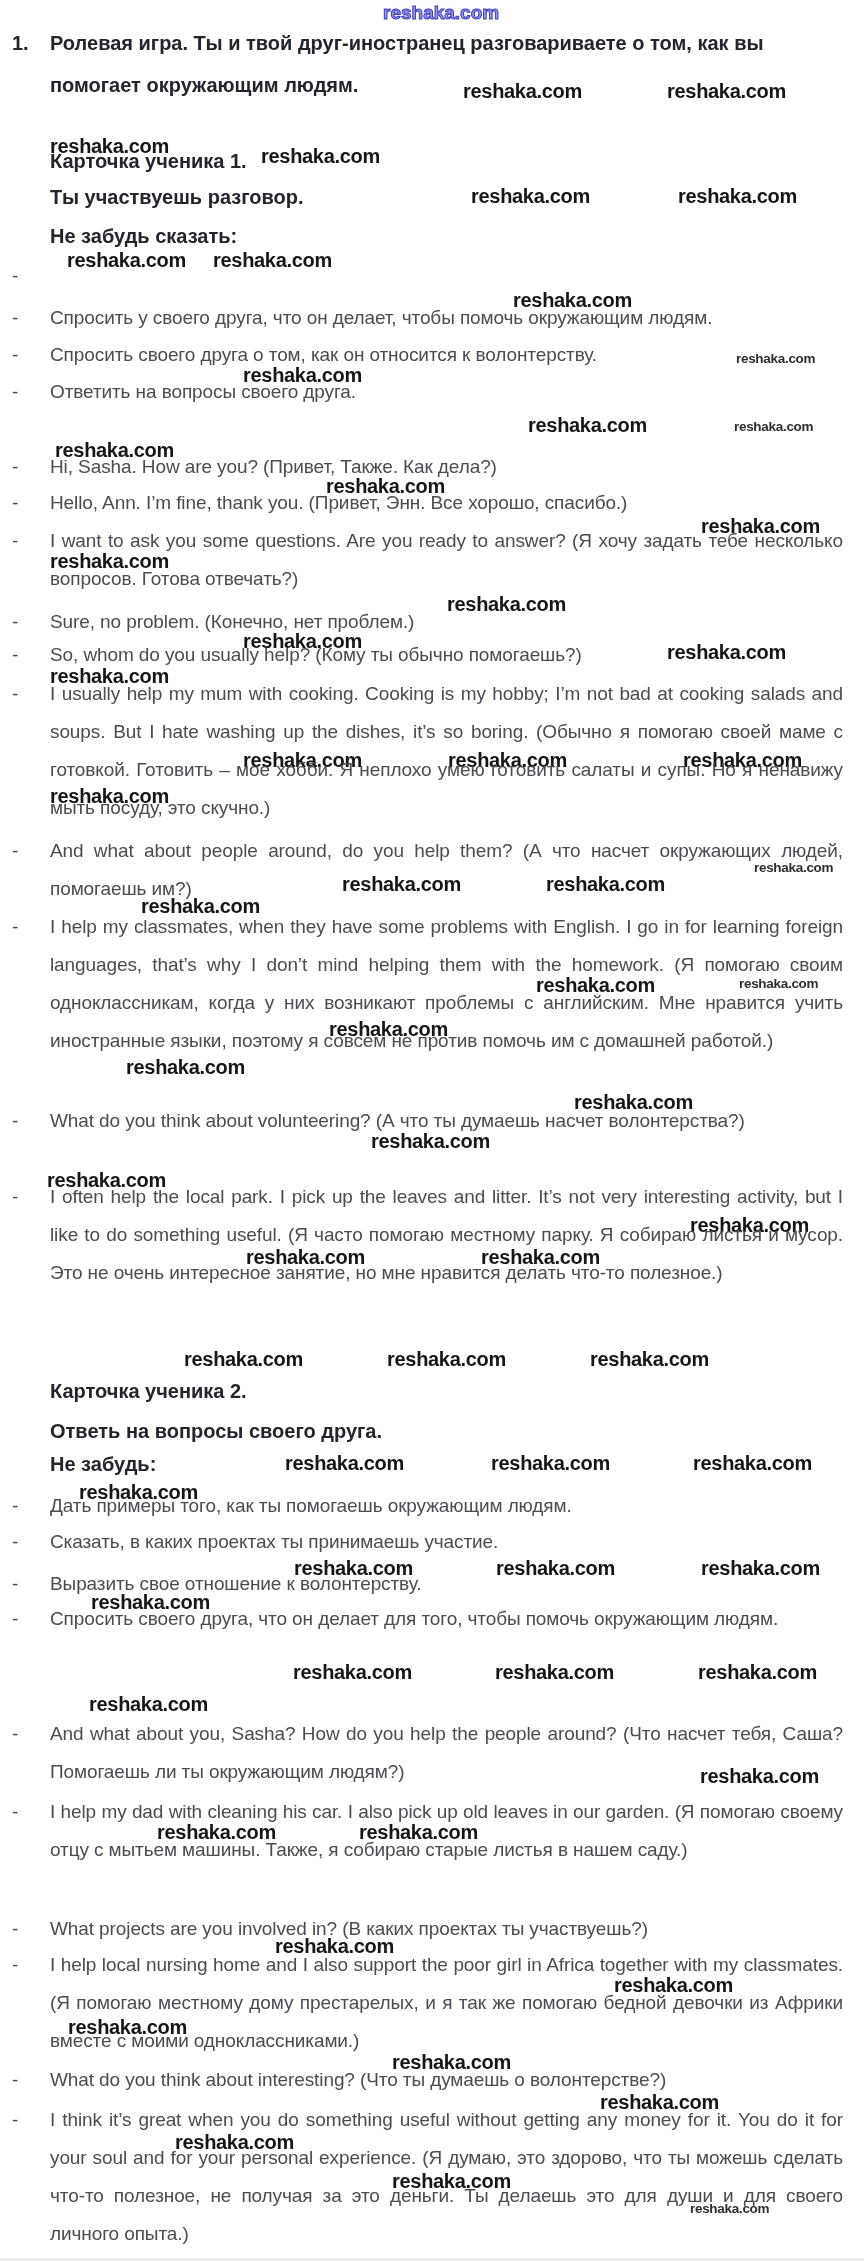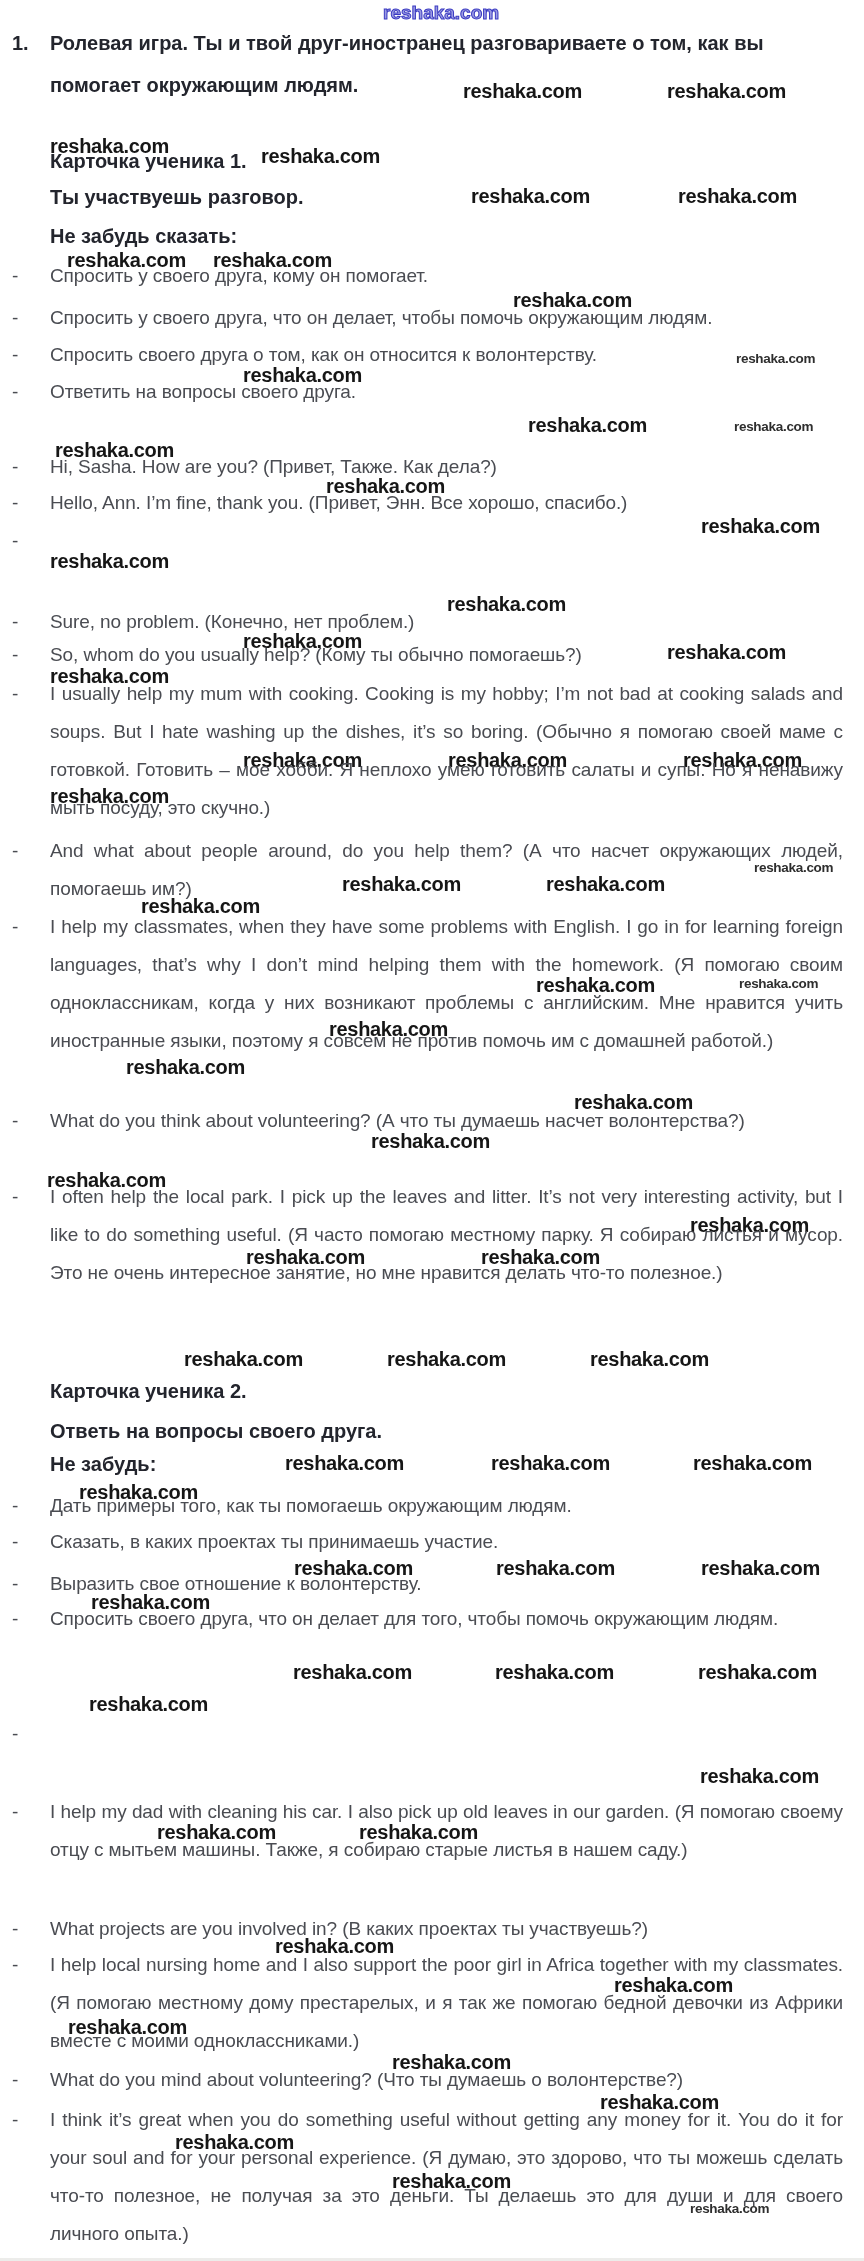"Спросить у своего друга, кому" span { html: <span>Спросить у своего друга, кому он помогает.</span> -> none }
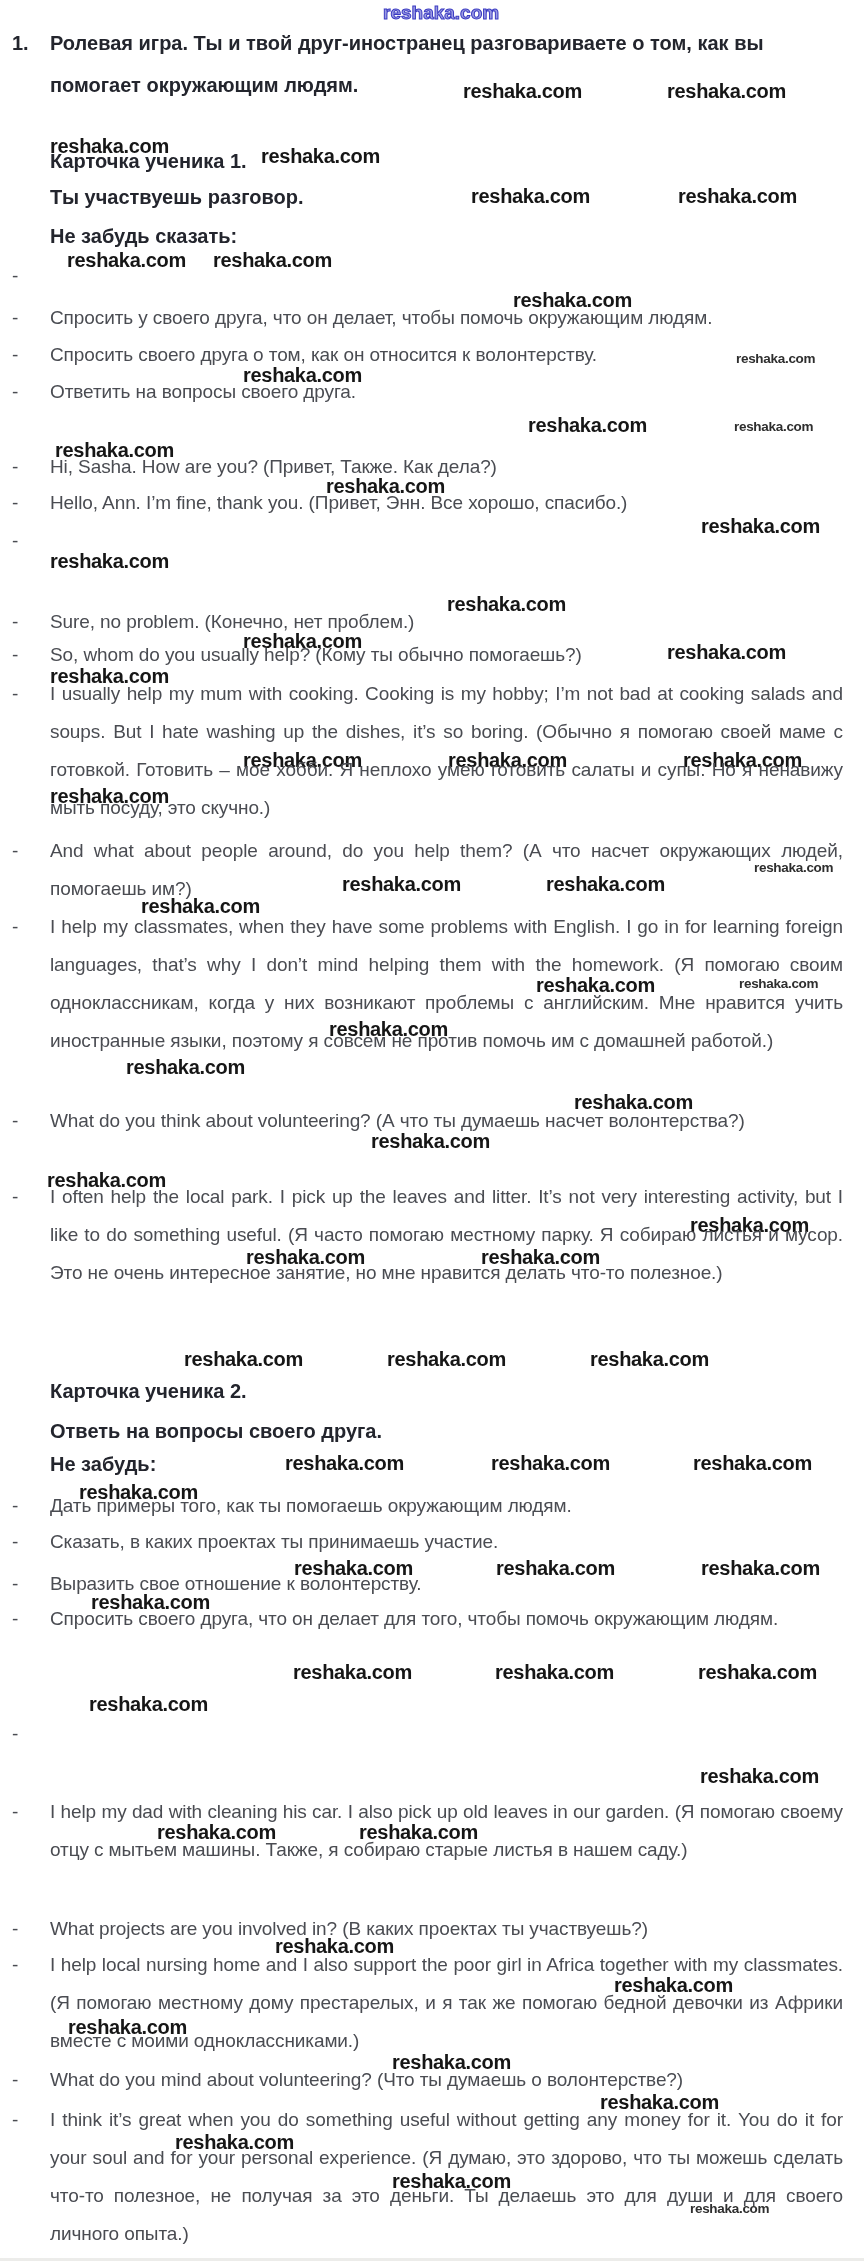"I want to ask you" span { html: none -> <span>I want to ask you some questions. Are you ready to answer? (Я хочу задать тебе несколько вопросов. Готова отвечать?)</span> }
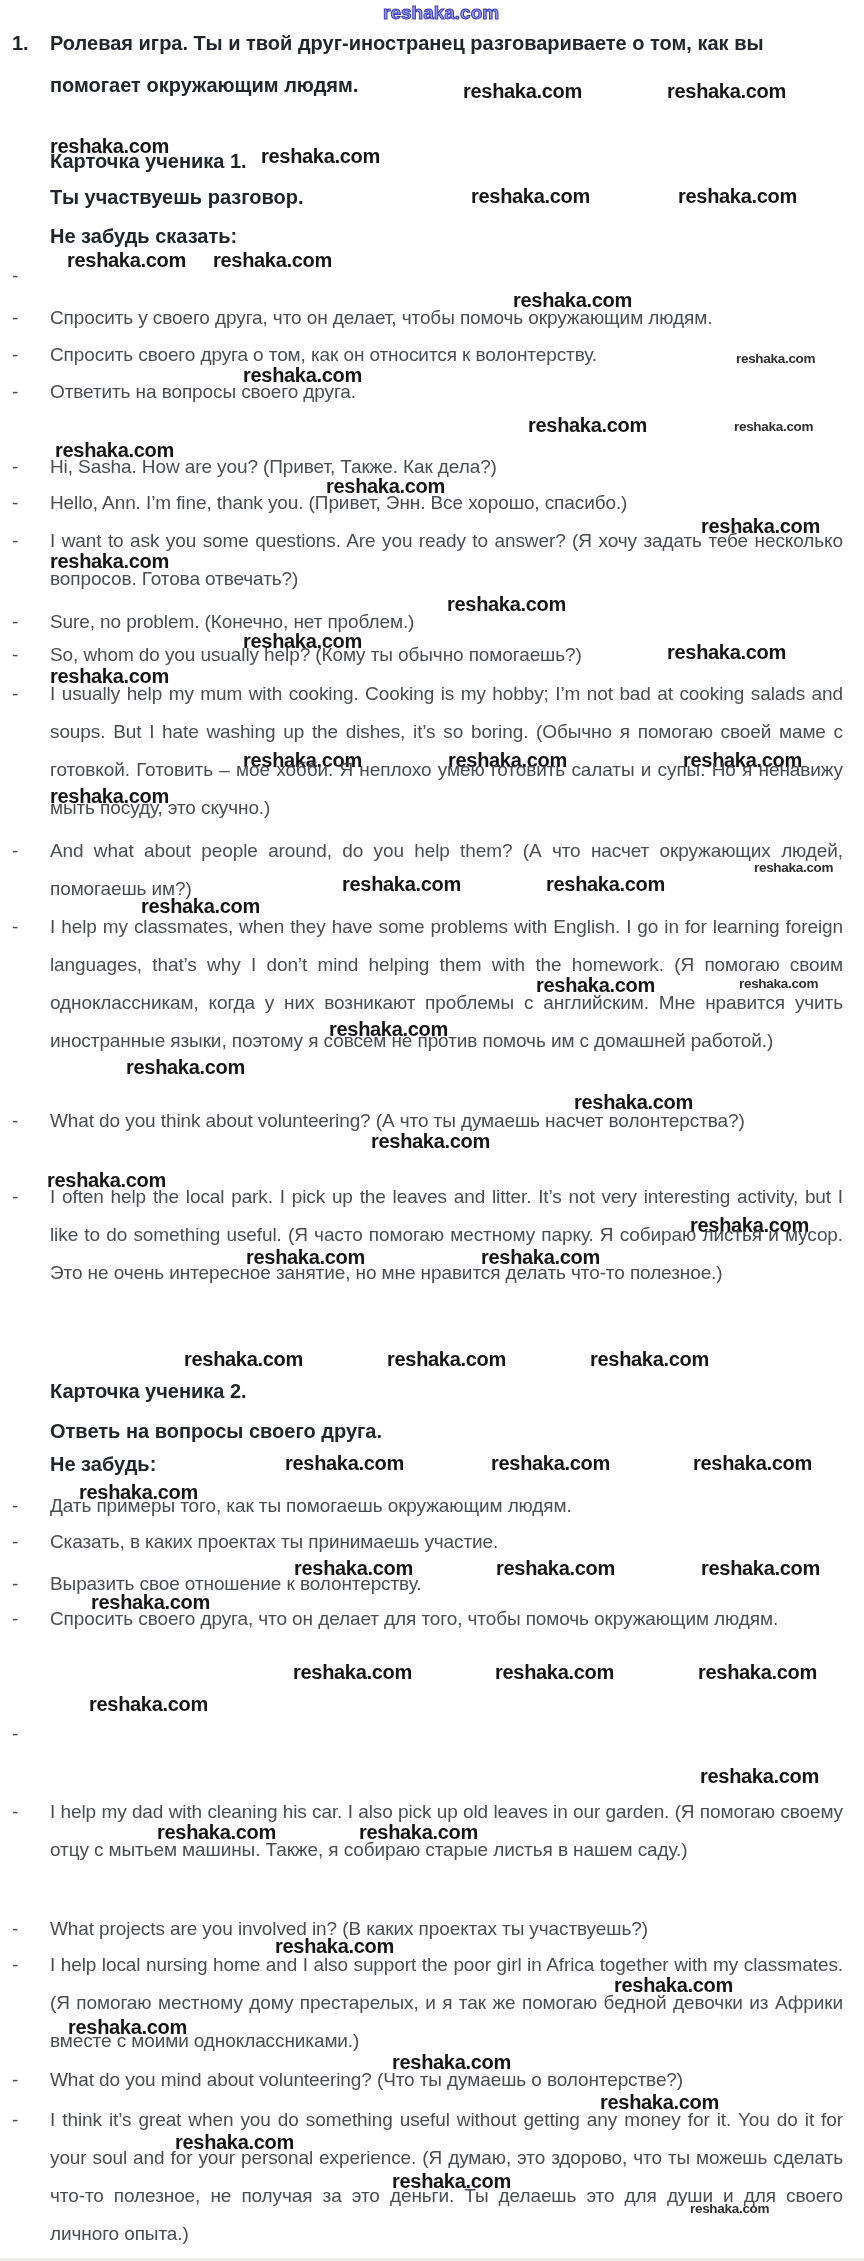"And what about you, Sasha?" span { html: none -> <span>And what about you, Sasha? How do you help the people around? (Что насчет тебя, Саша? Помогаешь ли ты окружающим людям?)</span> }
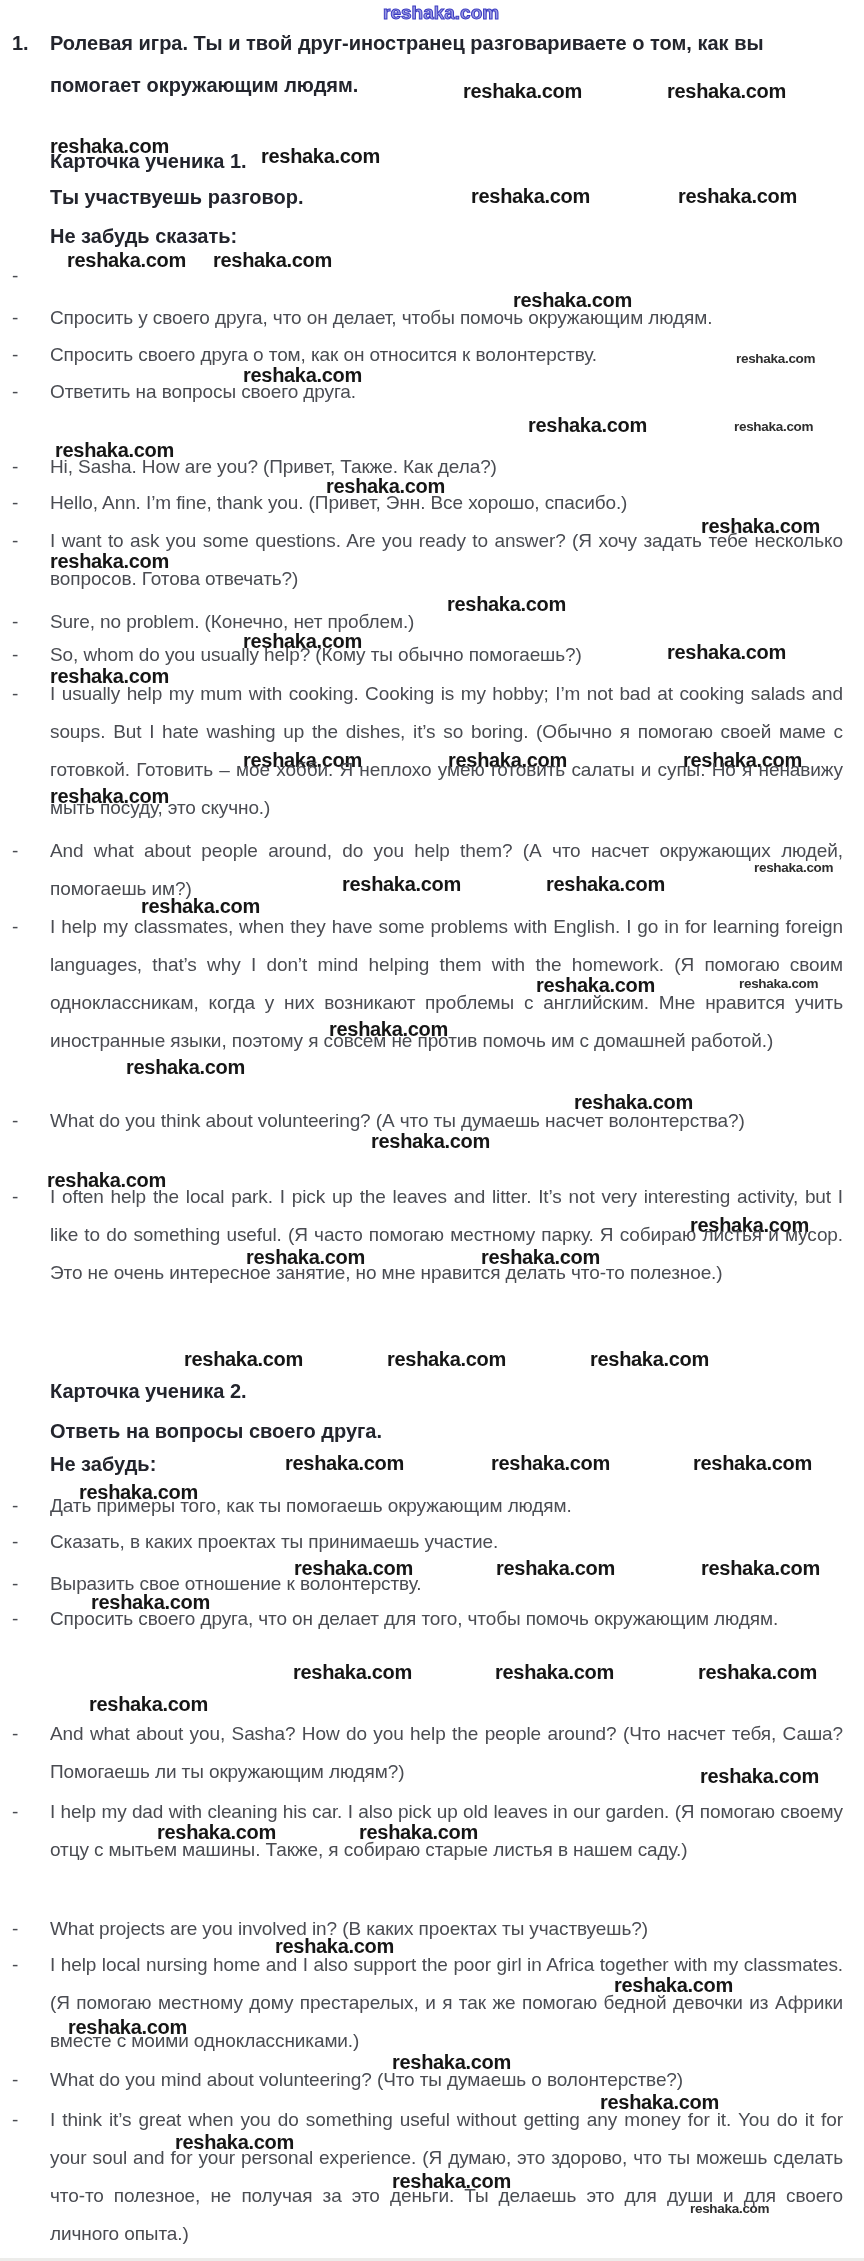"What do you mind about" span { text: mind about volunteering -> think about interesting }
